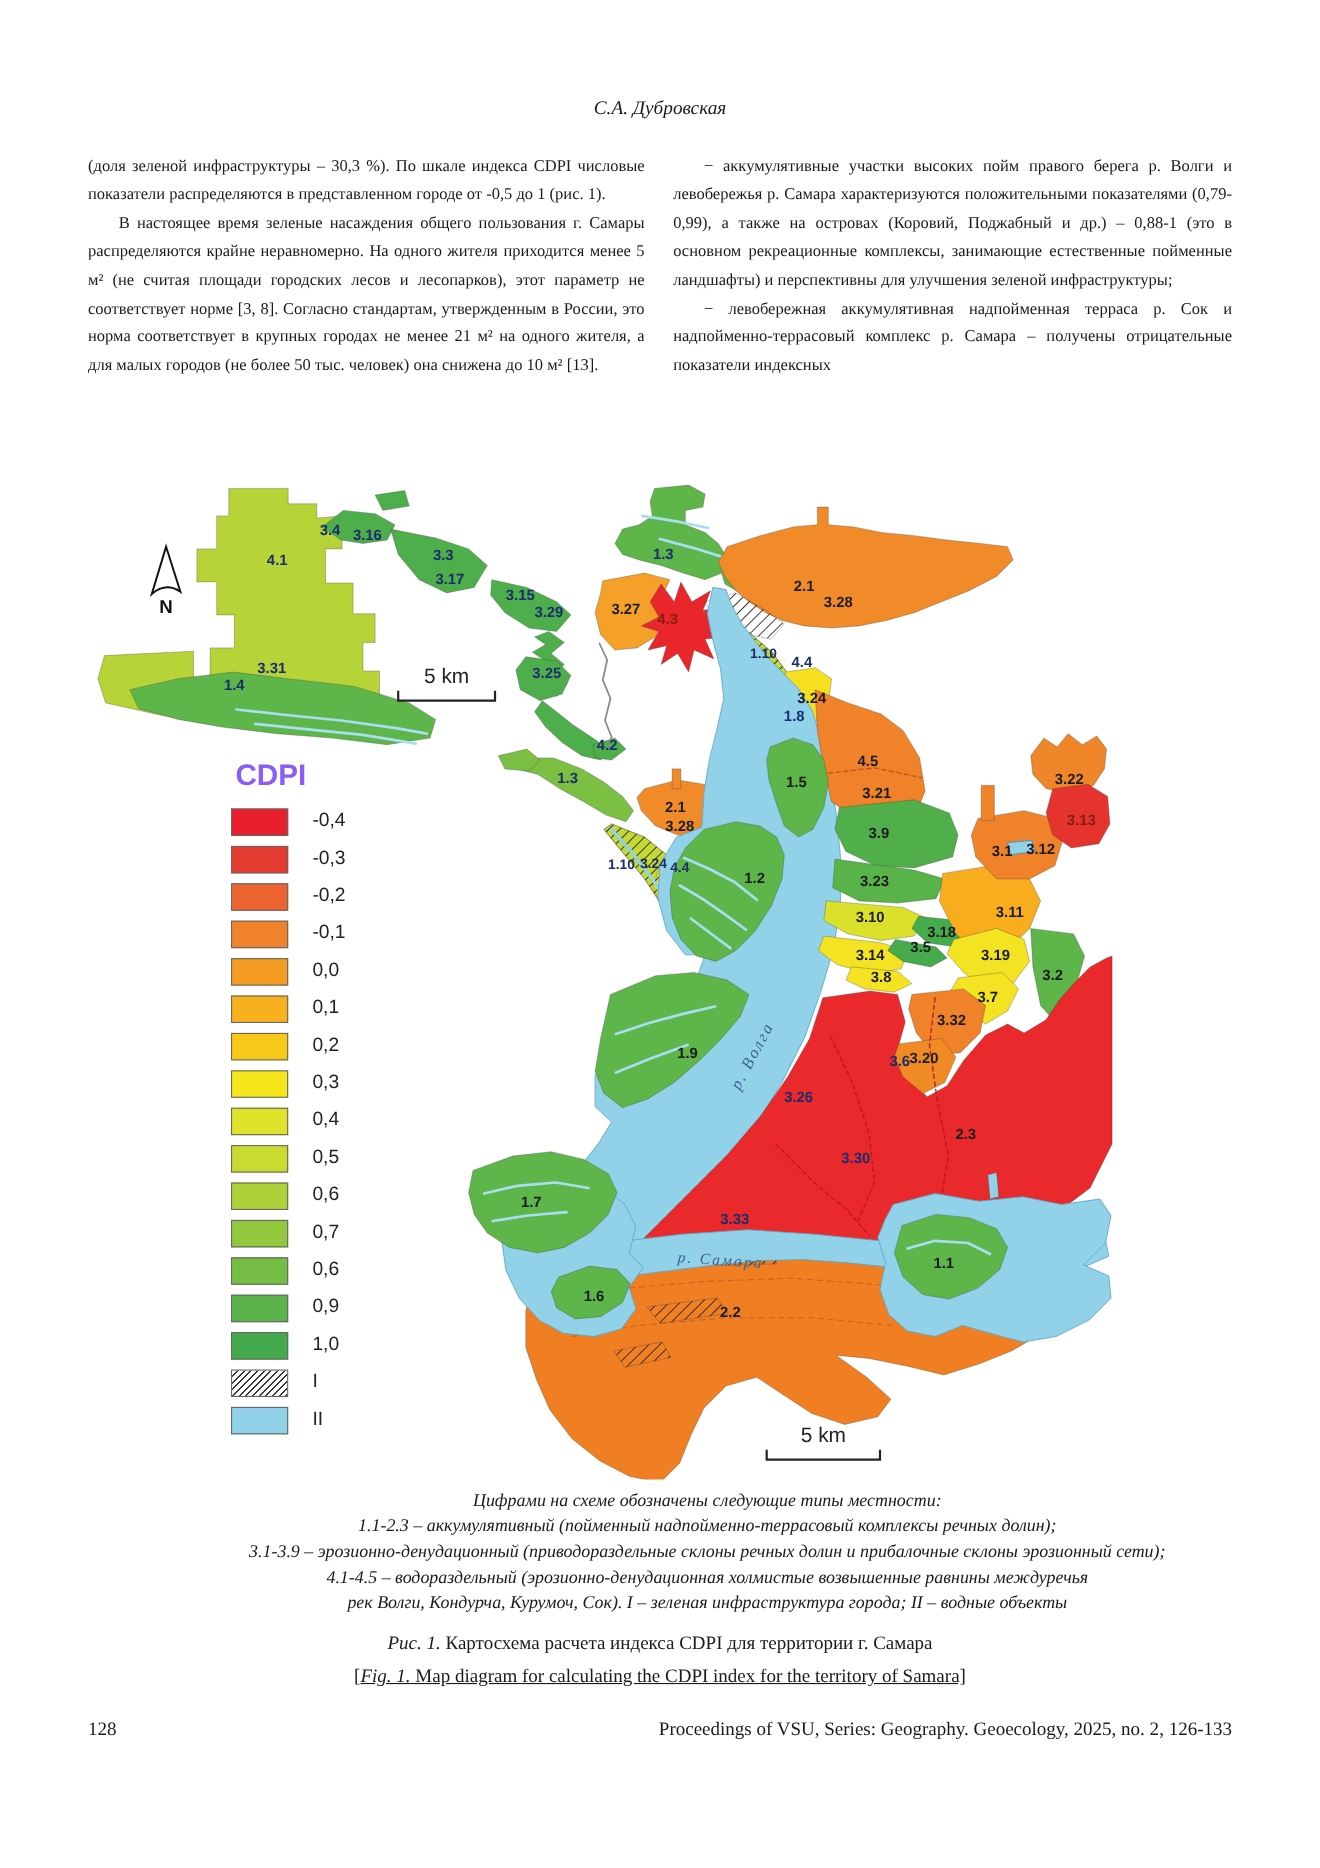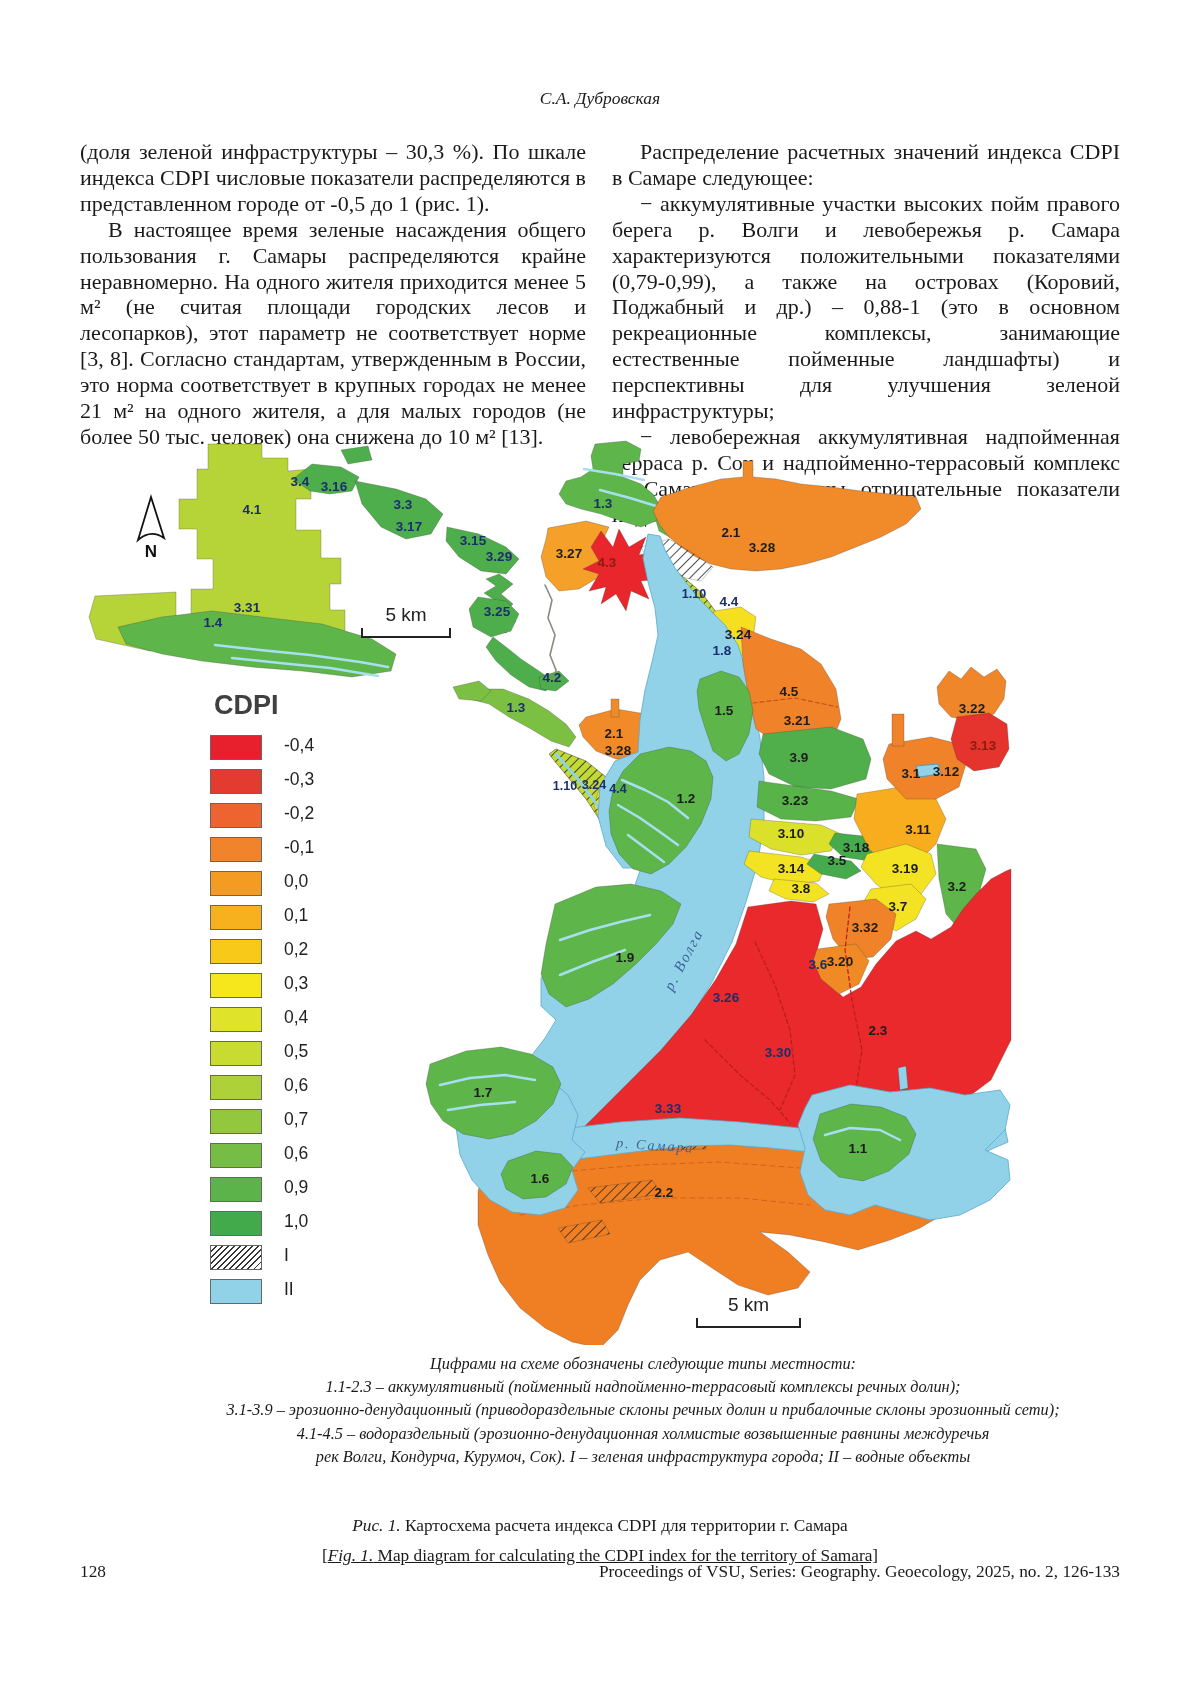"(доля зеленой инфраструктуры – 30,3" .col { font-size: 22px -> 15px }
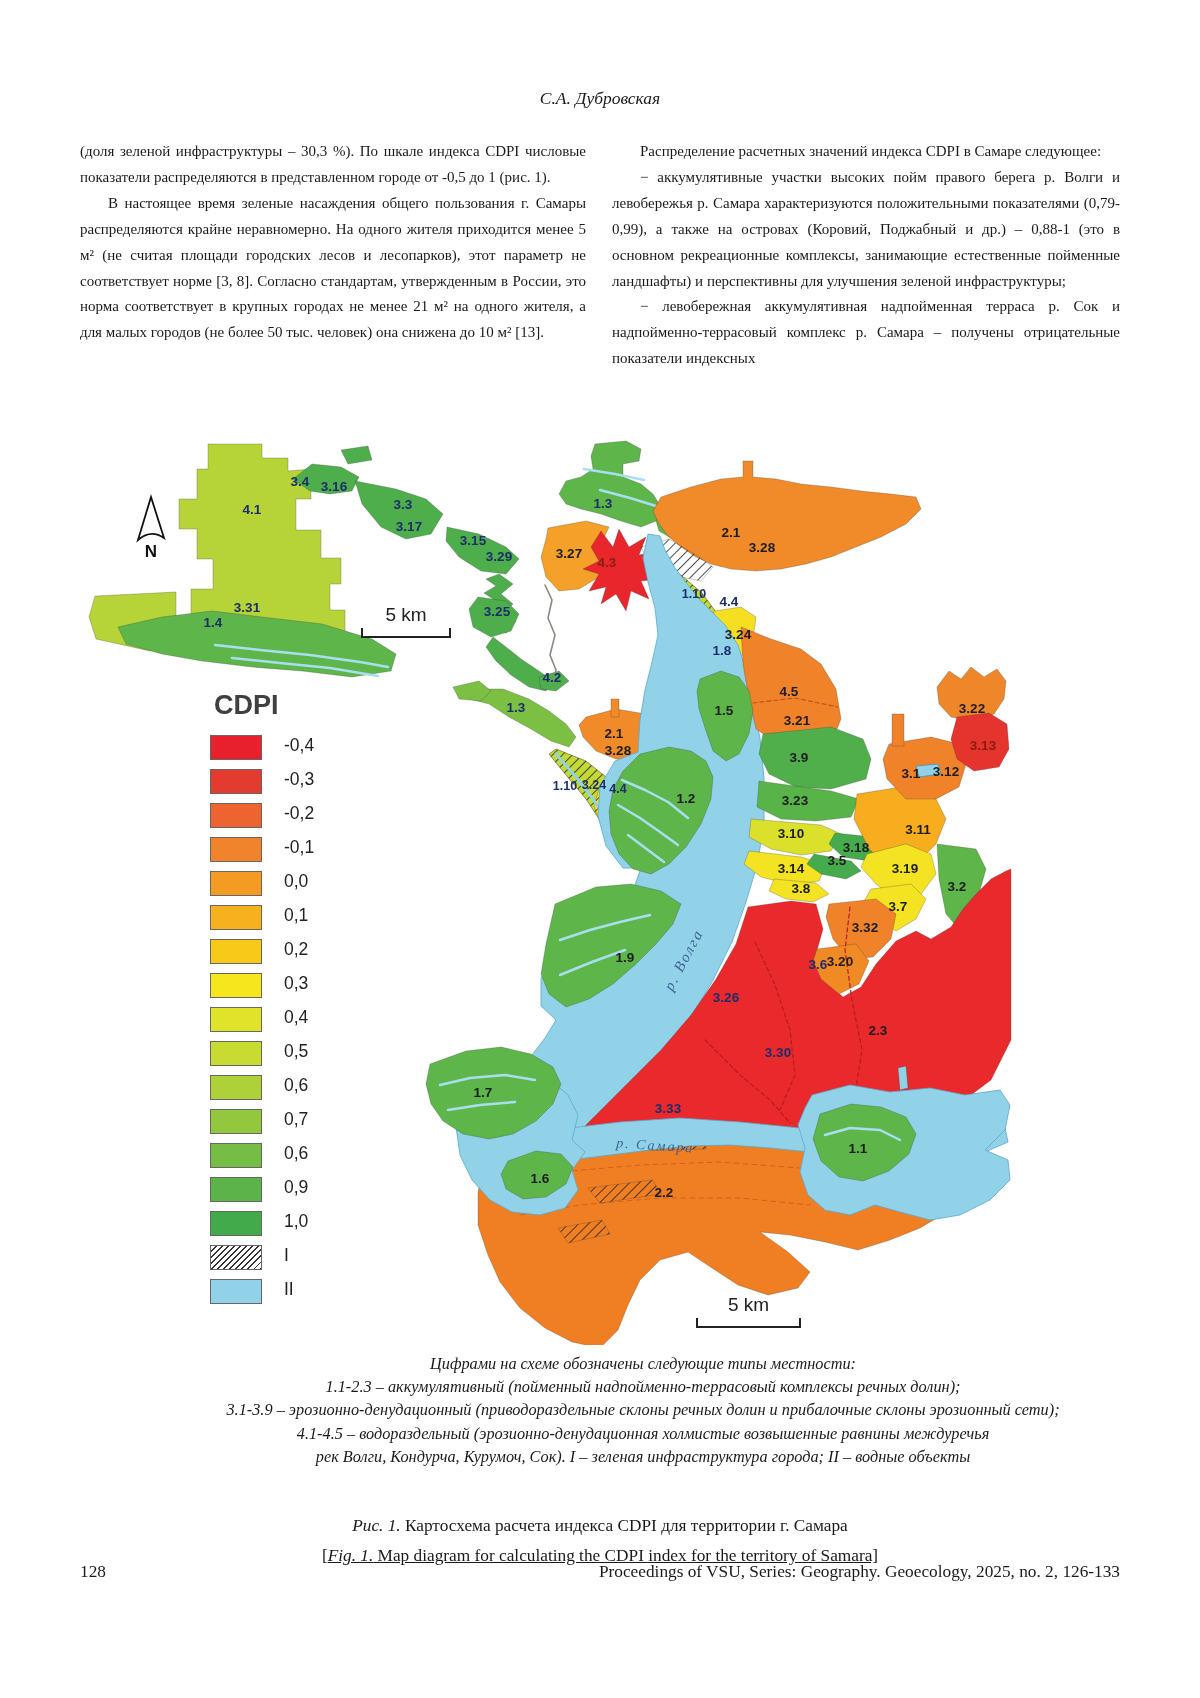"Распределение расчетных значений индекса" div.para { html: <div>Распределение расчетных значений индекса CDPI в Самаре следующее:</div> -> none }
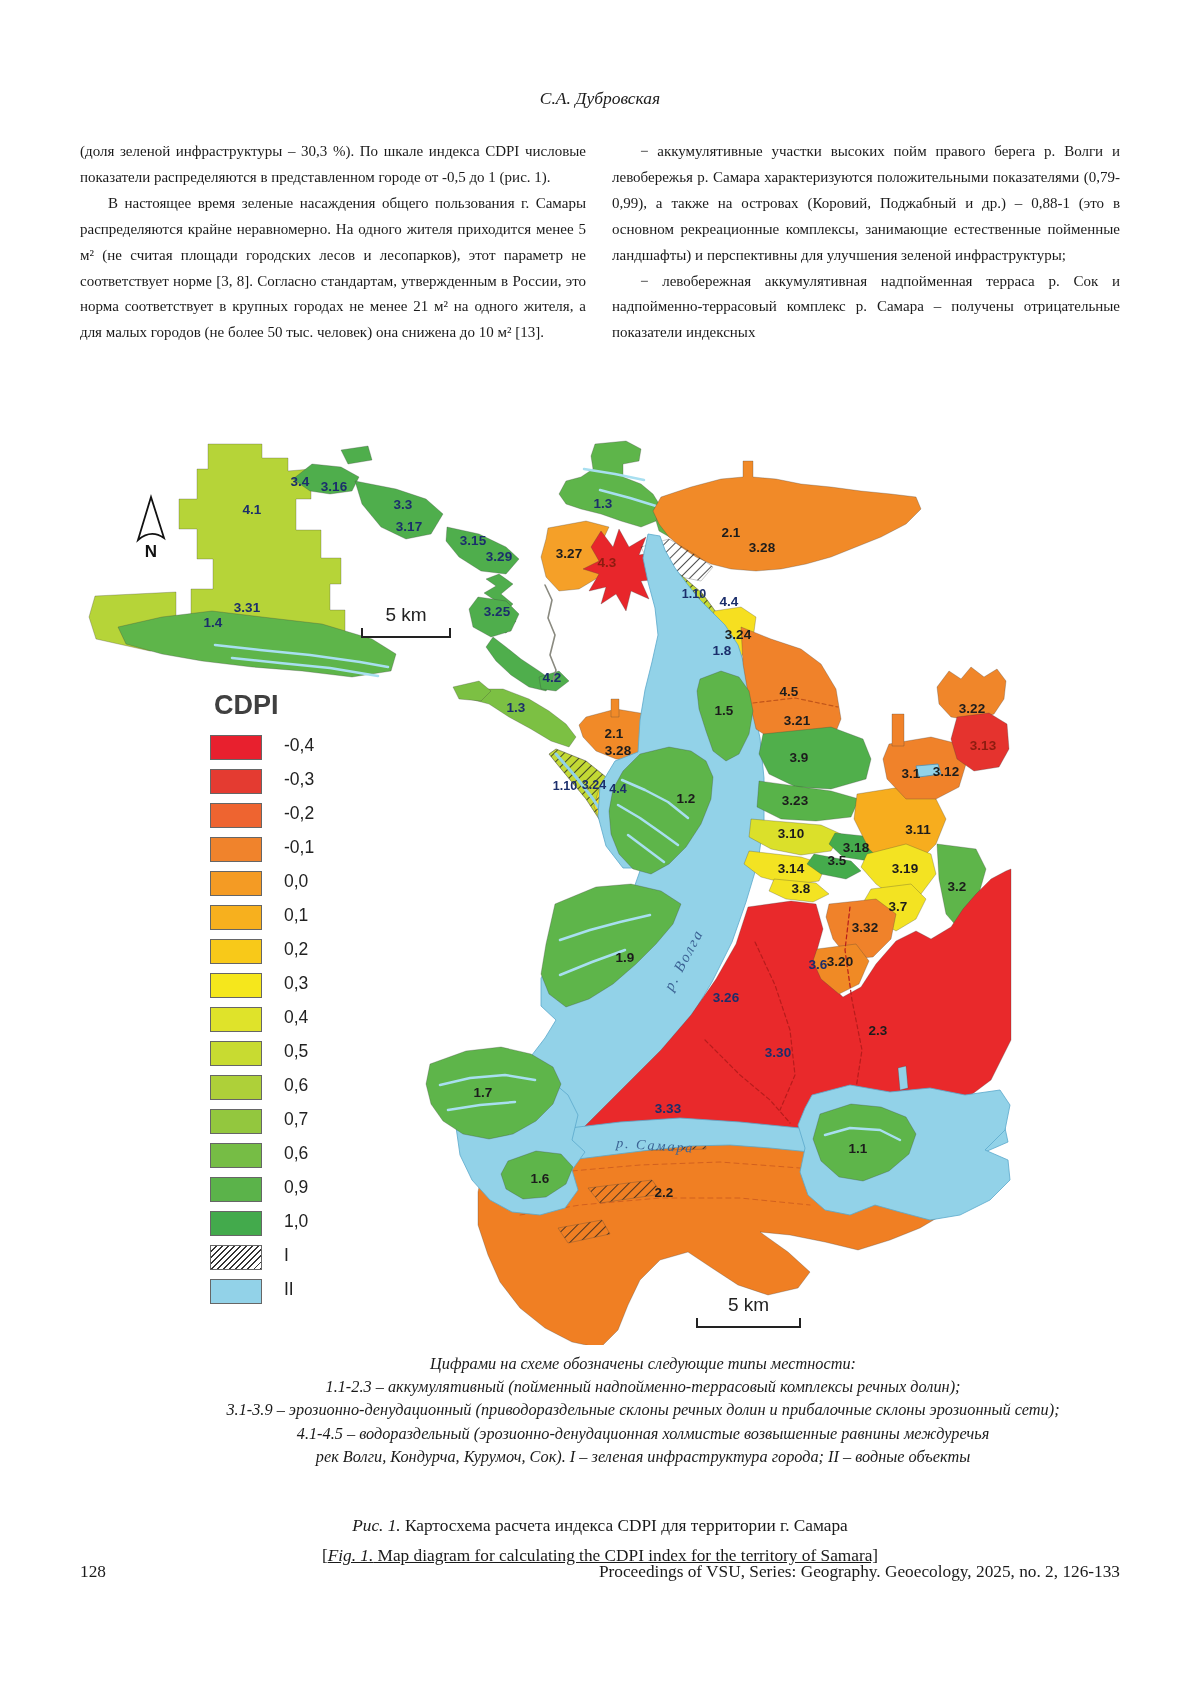"CDPI" .leg-title { color: #404040 -> #8b5cf6 }
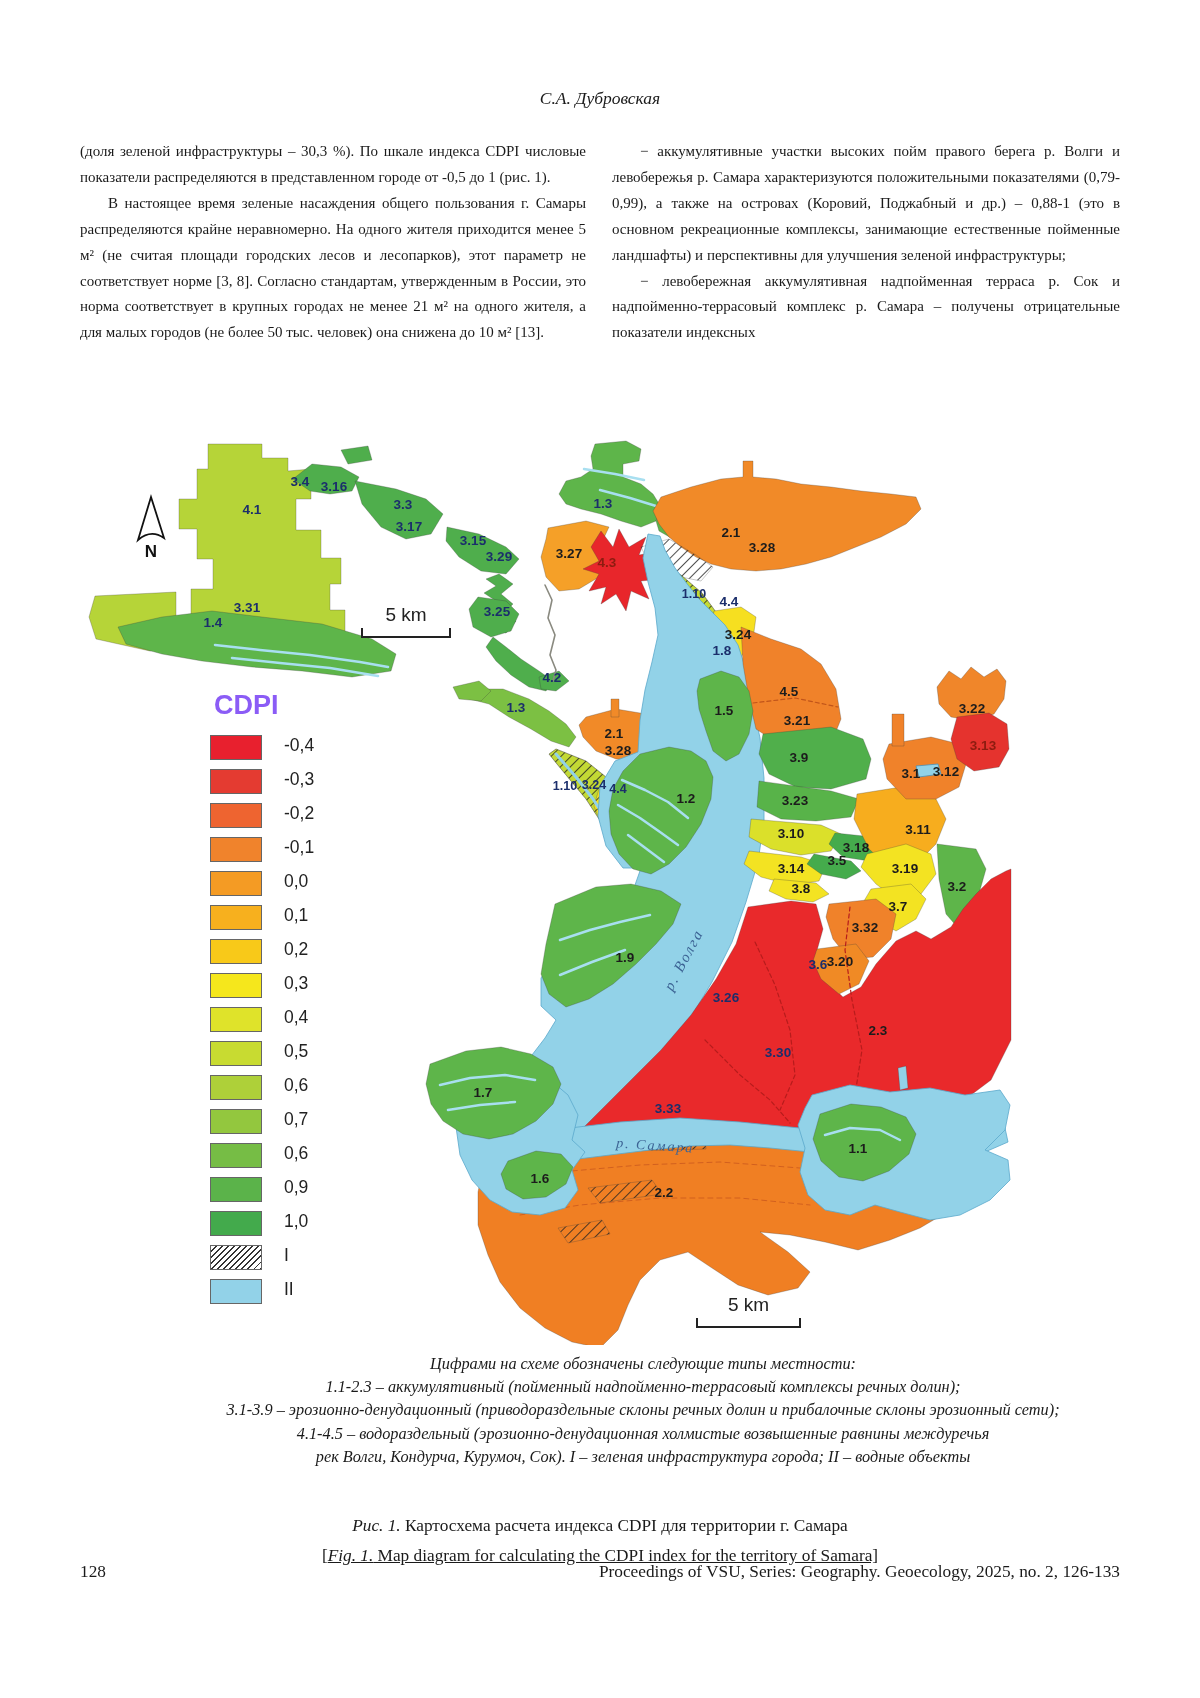"Рис. 1. Картосхема расчета индекса" .figcap { margin-top: 32px -> none }
